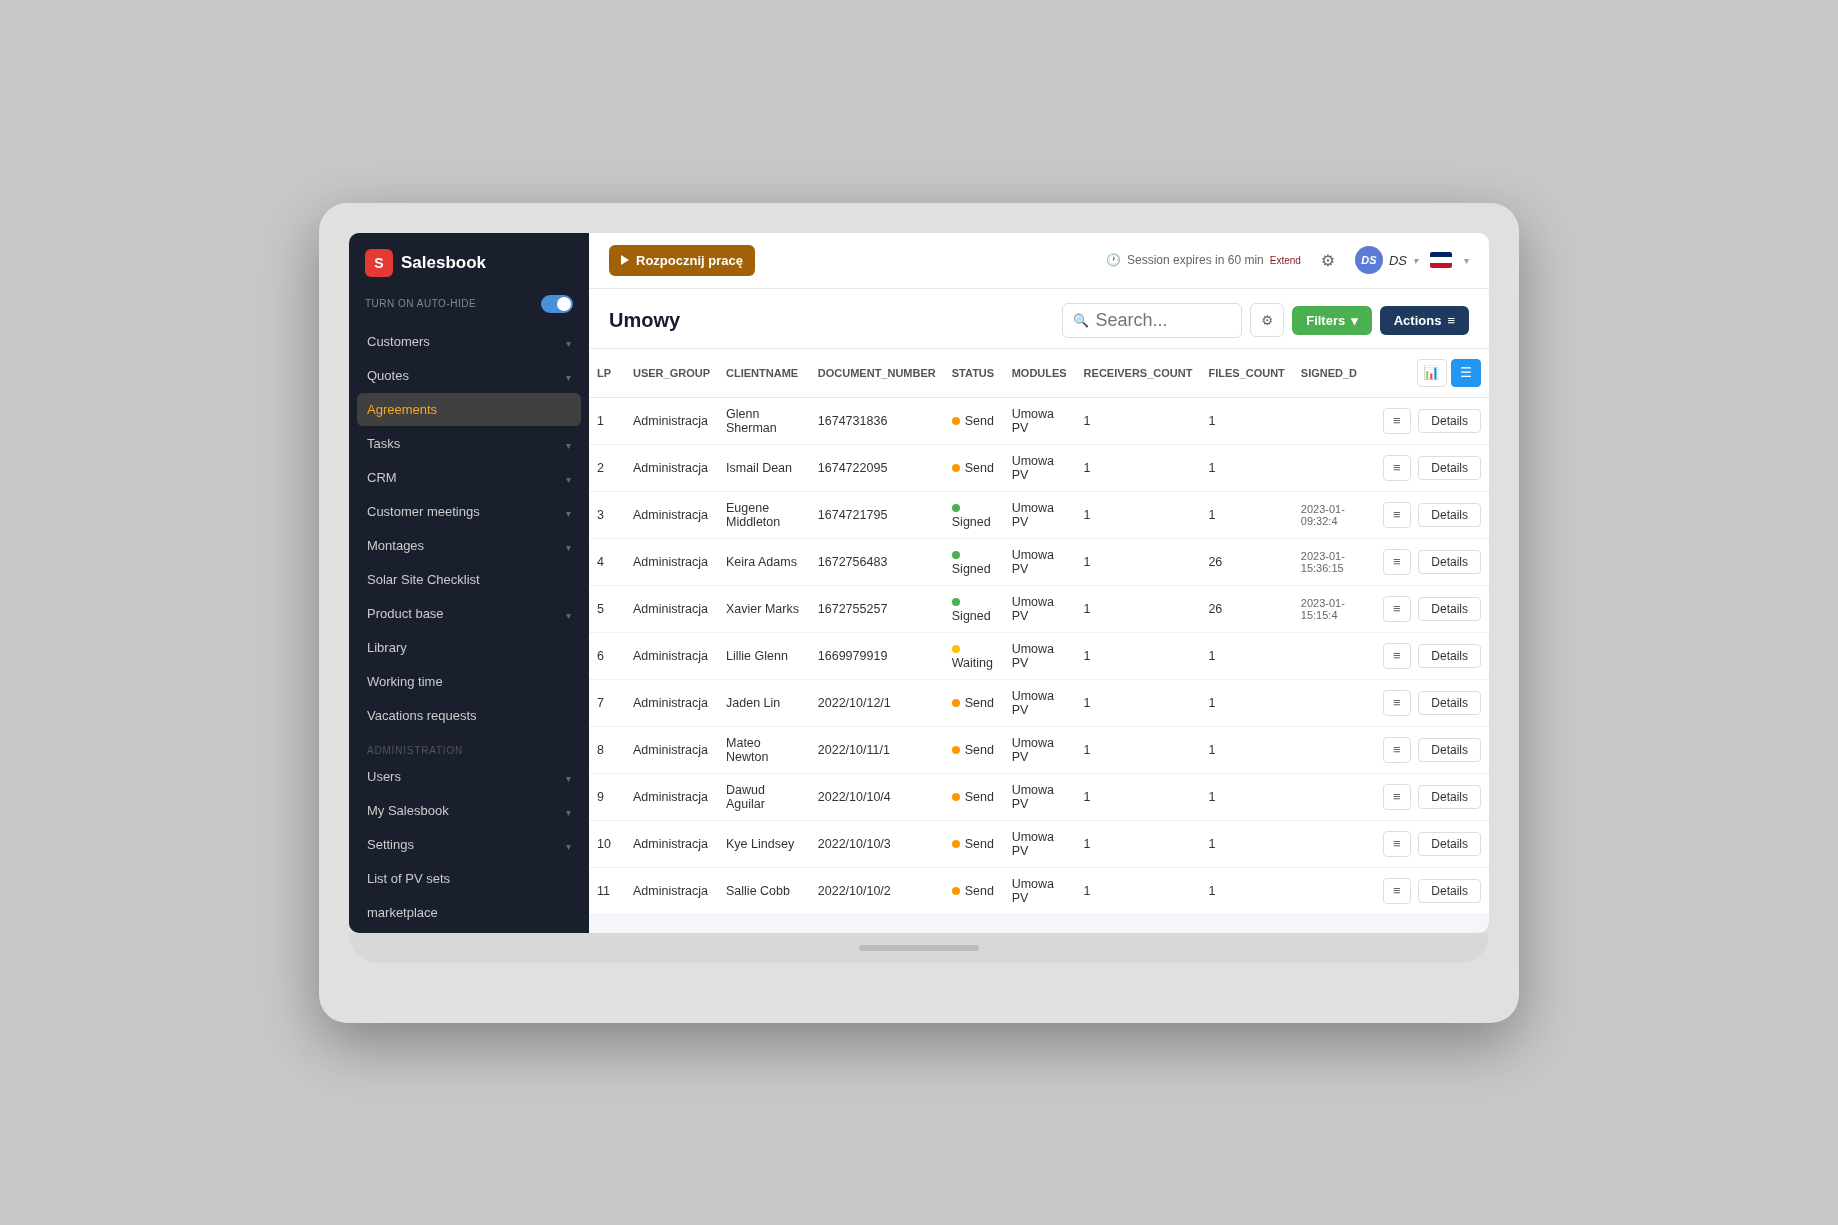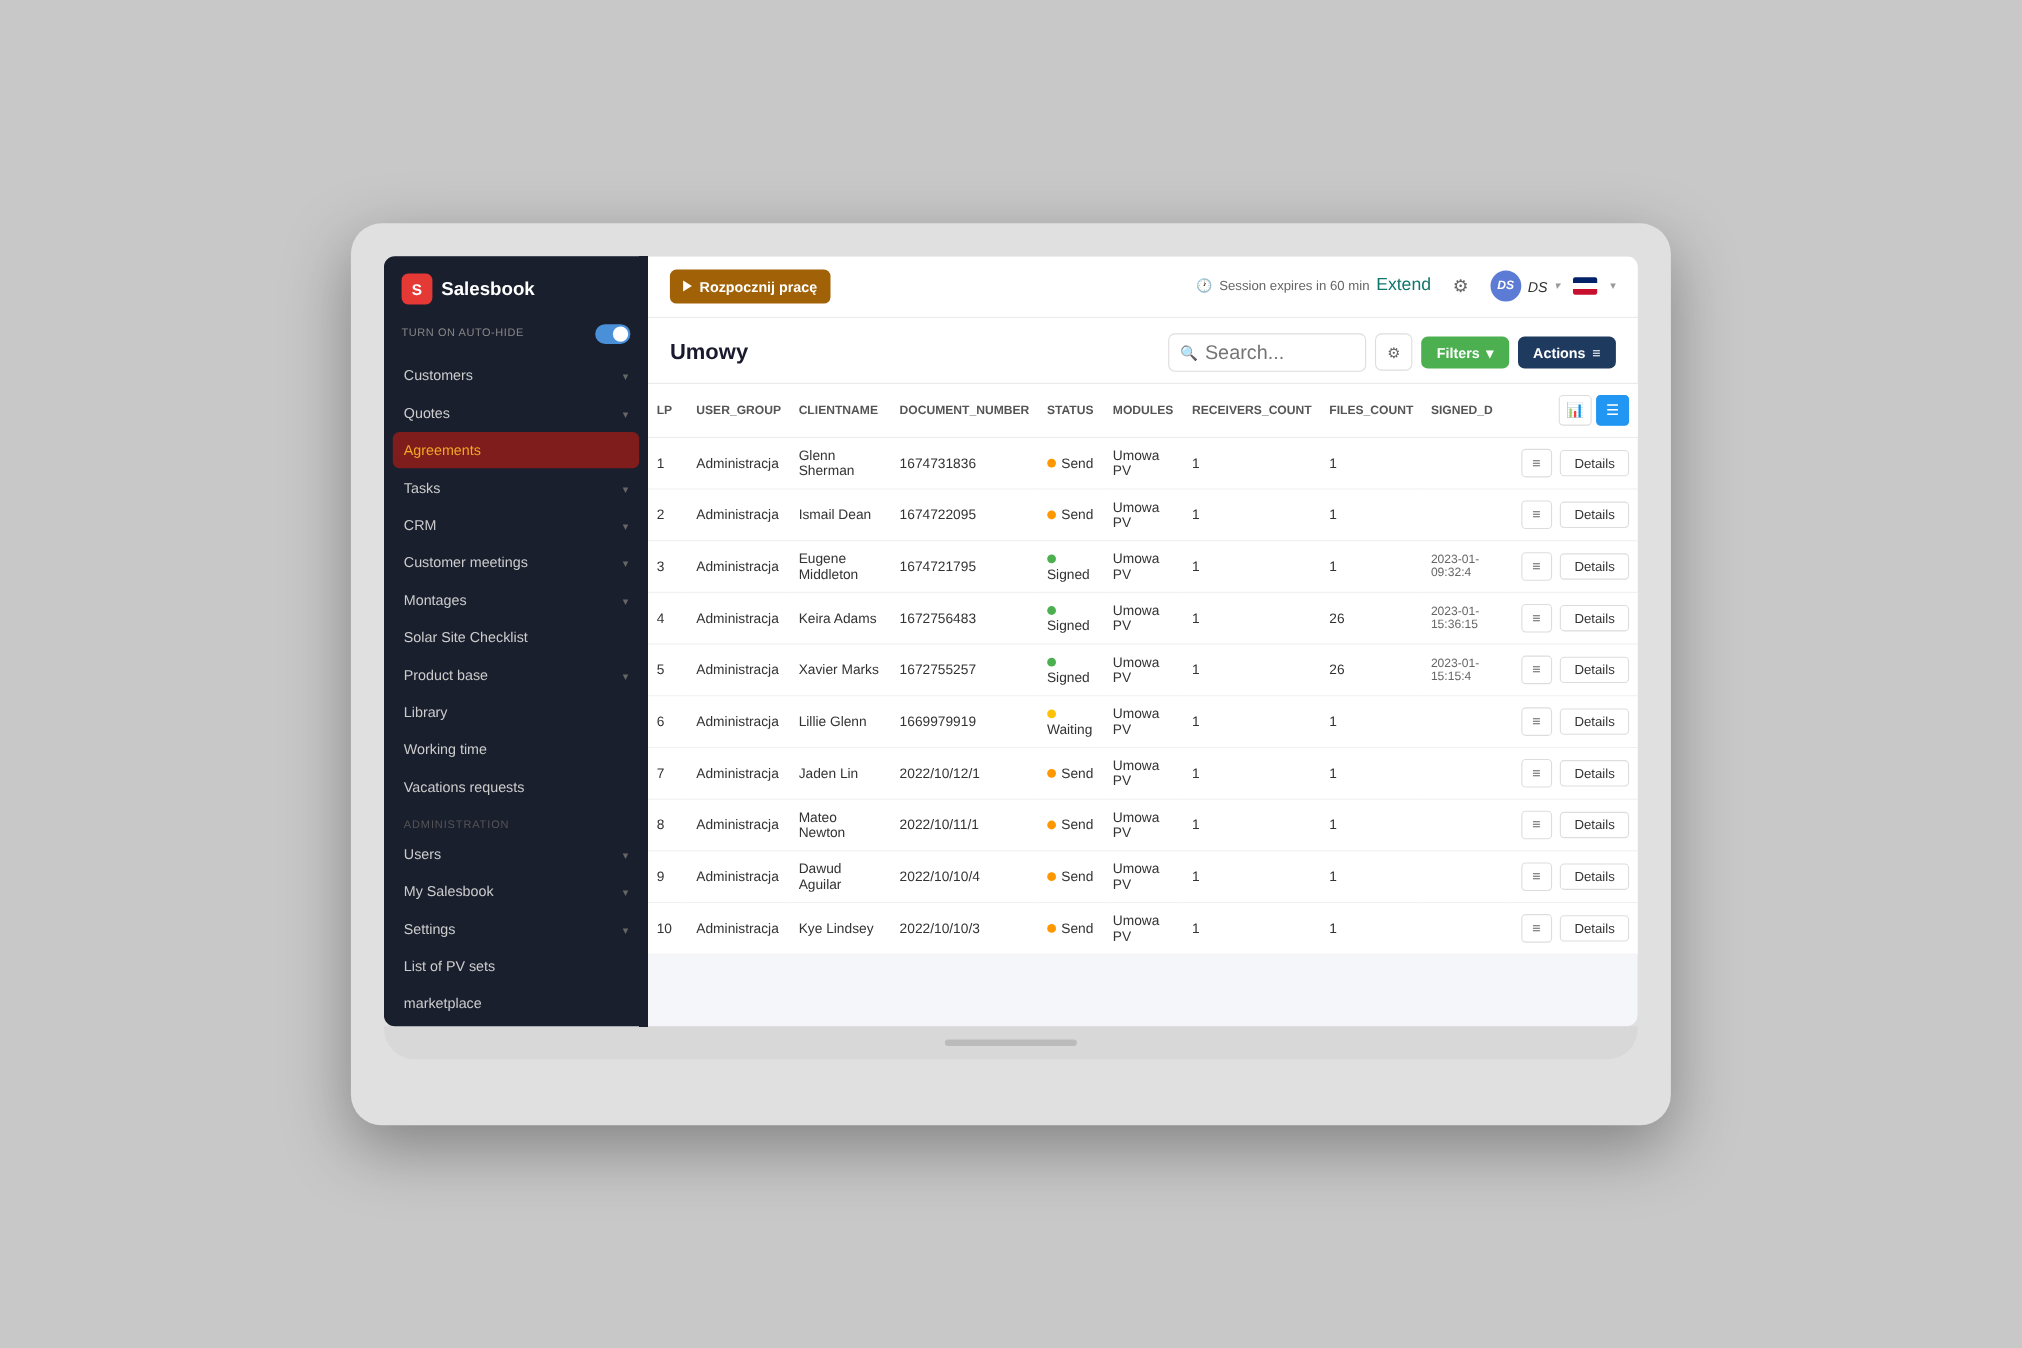"Extend" .extend-link { color: #0f766e -> #7f1d1d; font-size: 16px -> 10px }
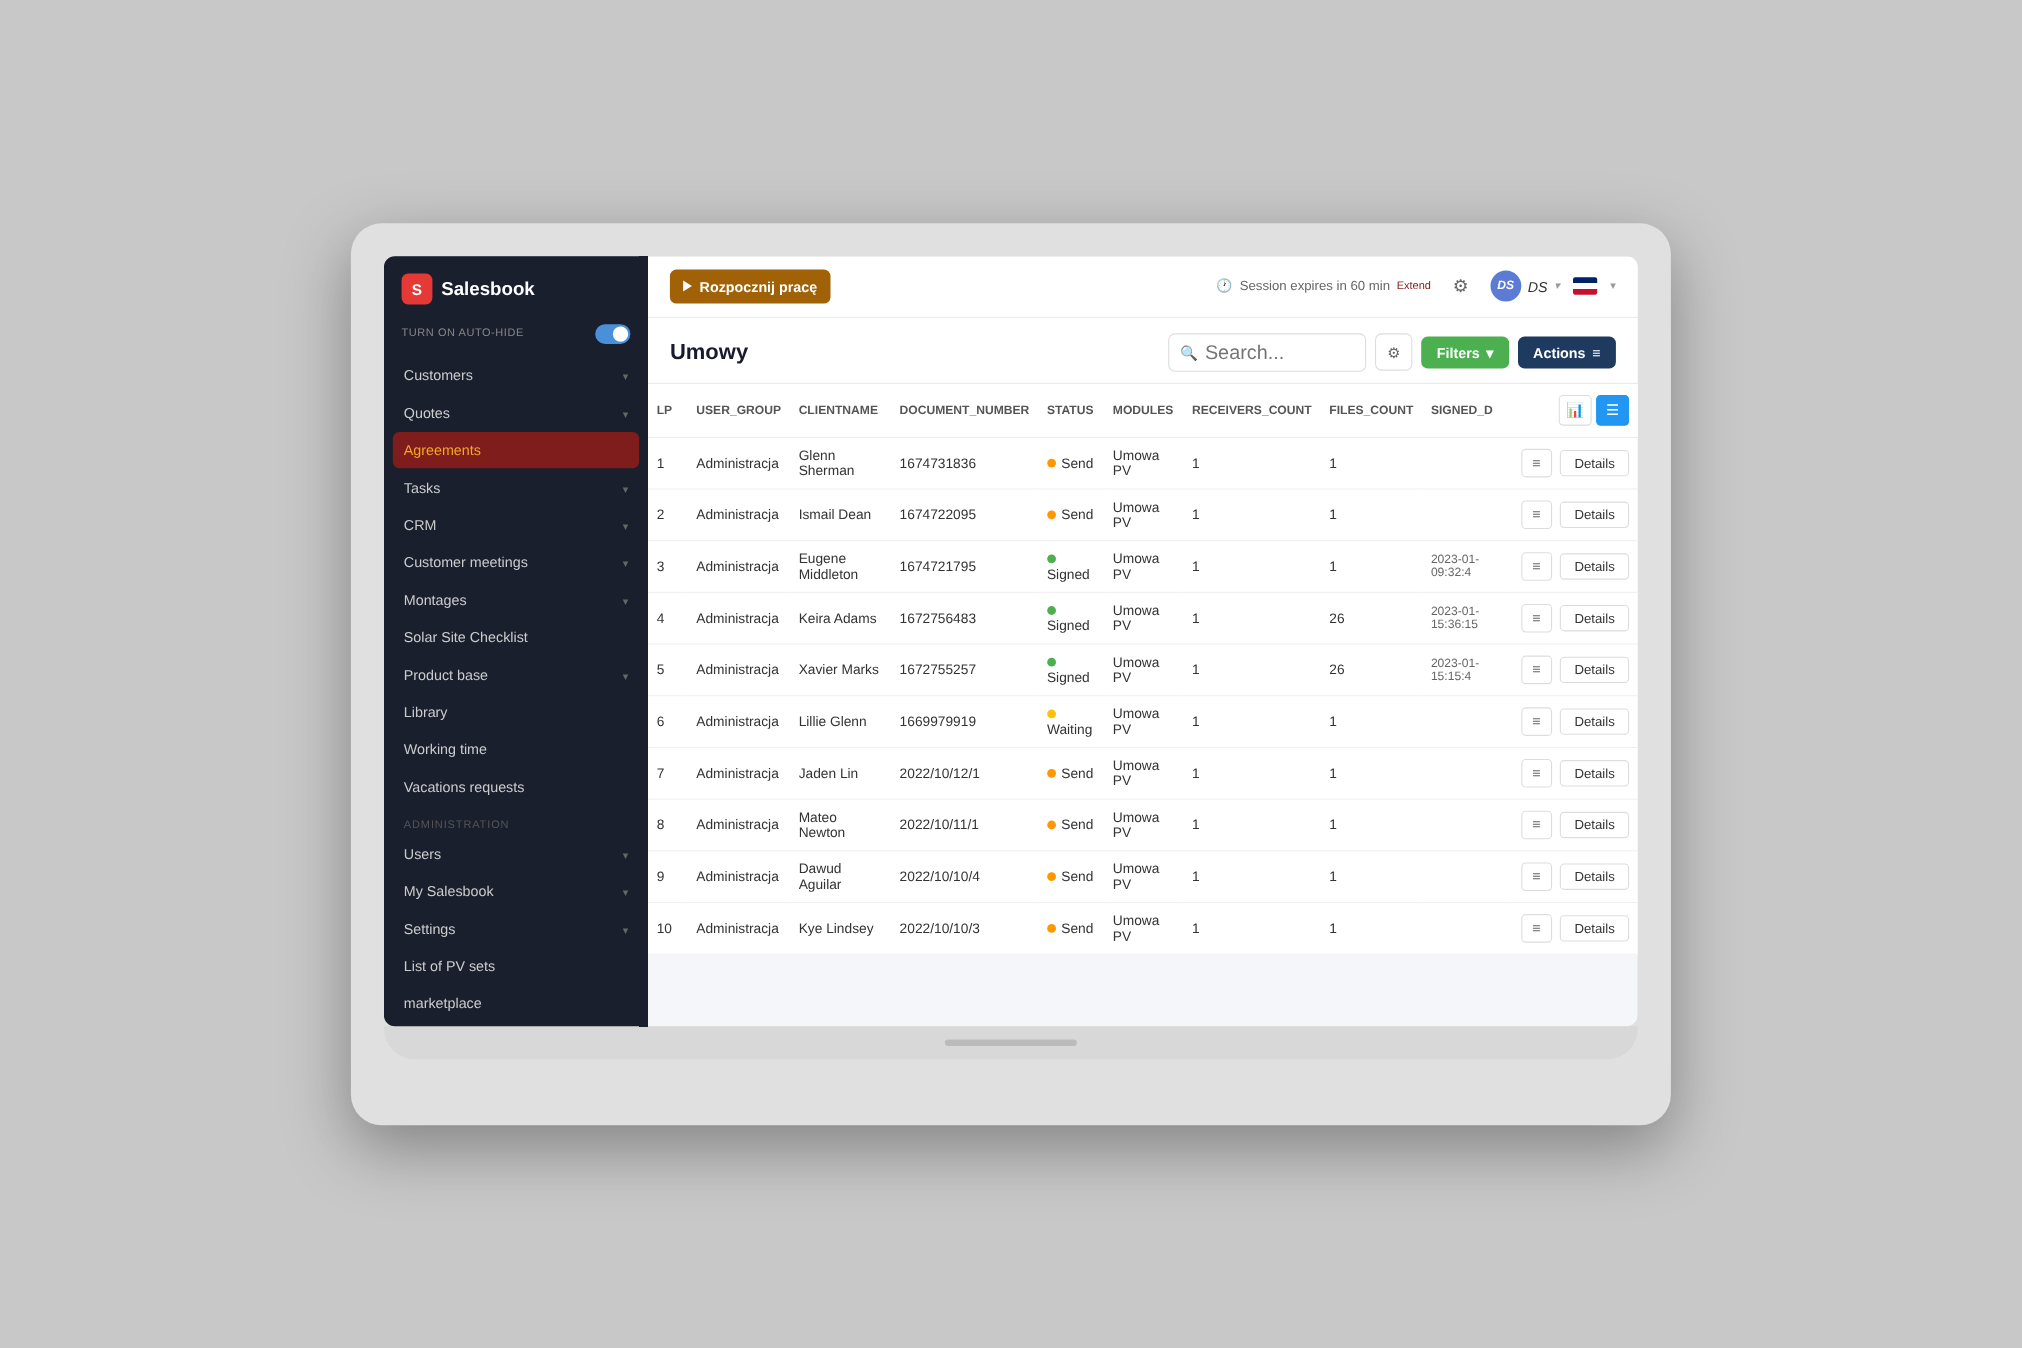"Agreements" .nav-item.active { background: #7f1d1d -> #404040 }
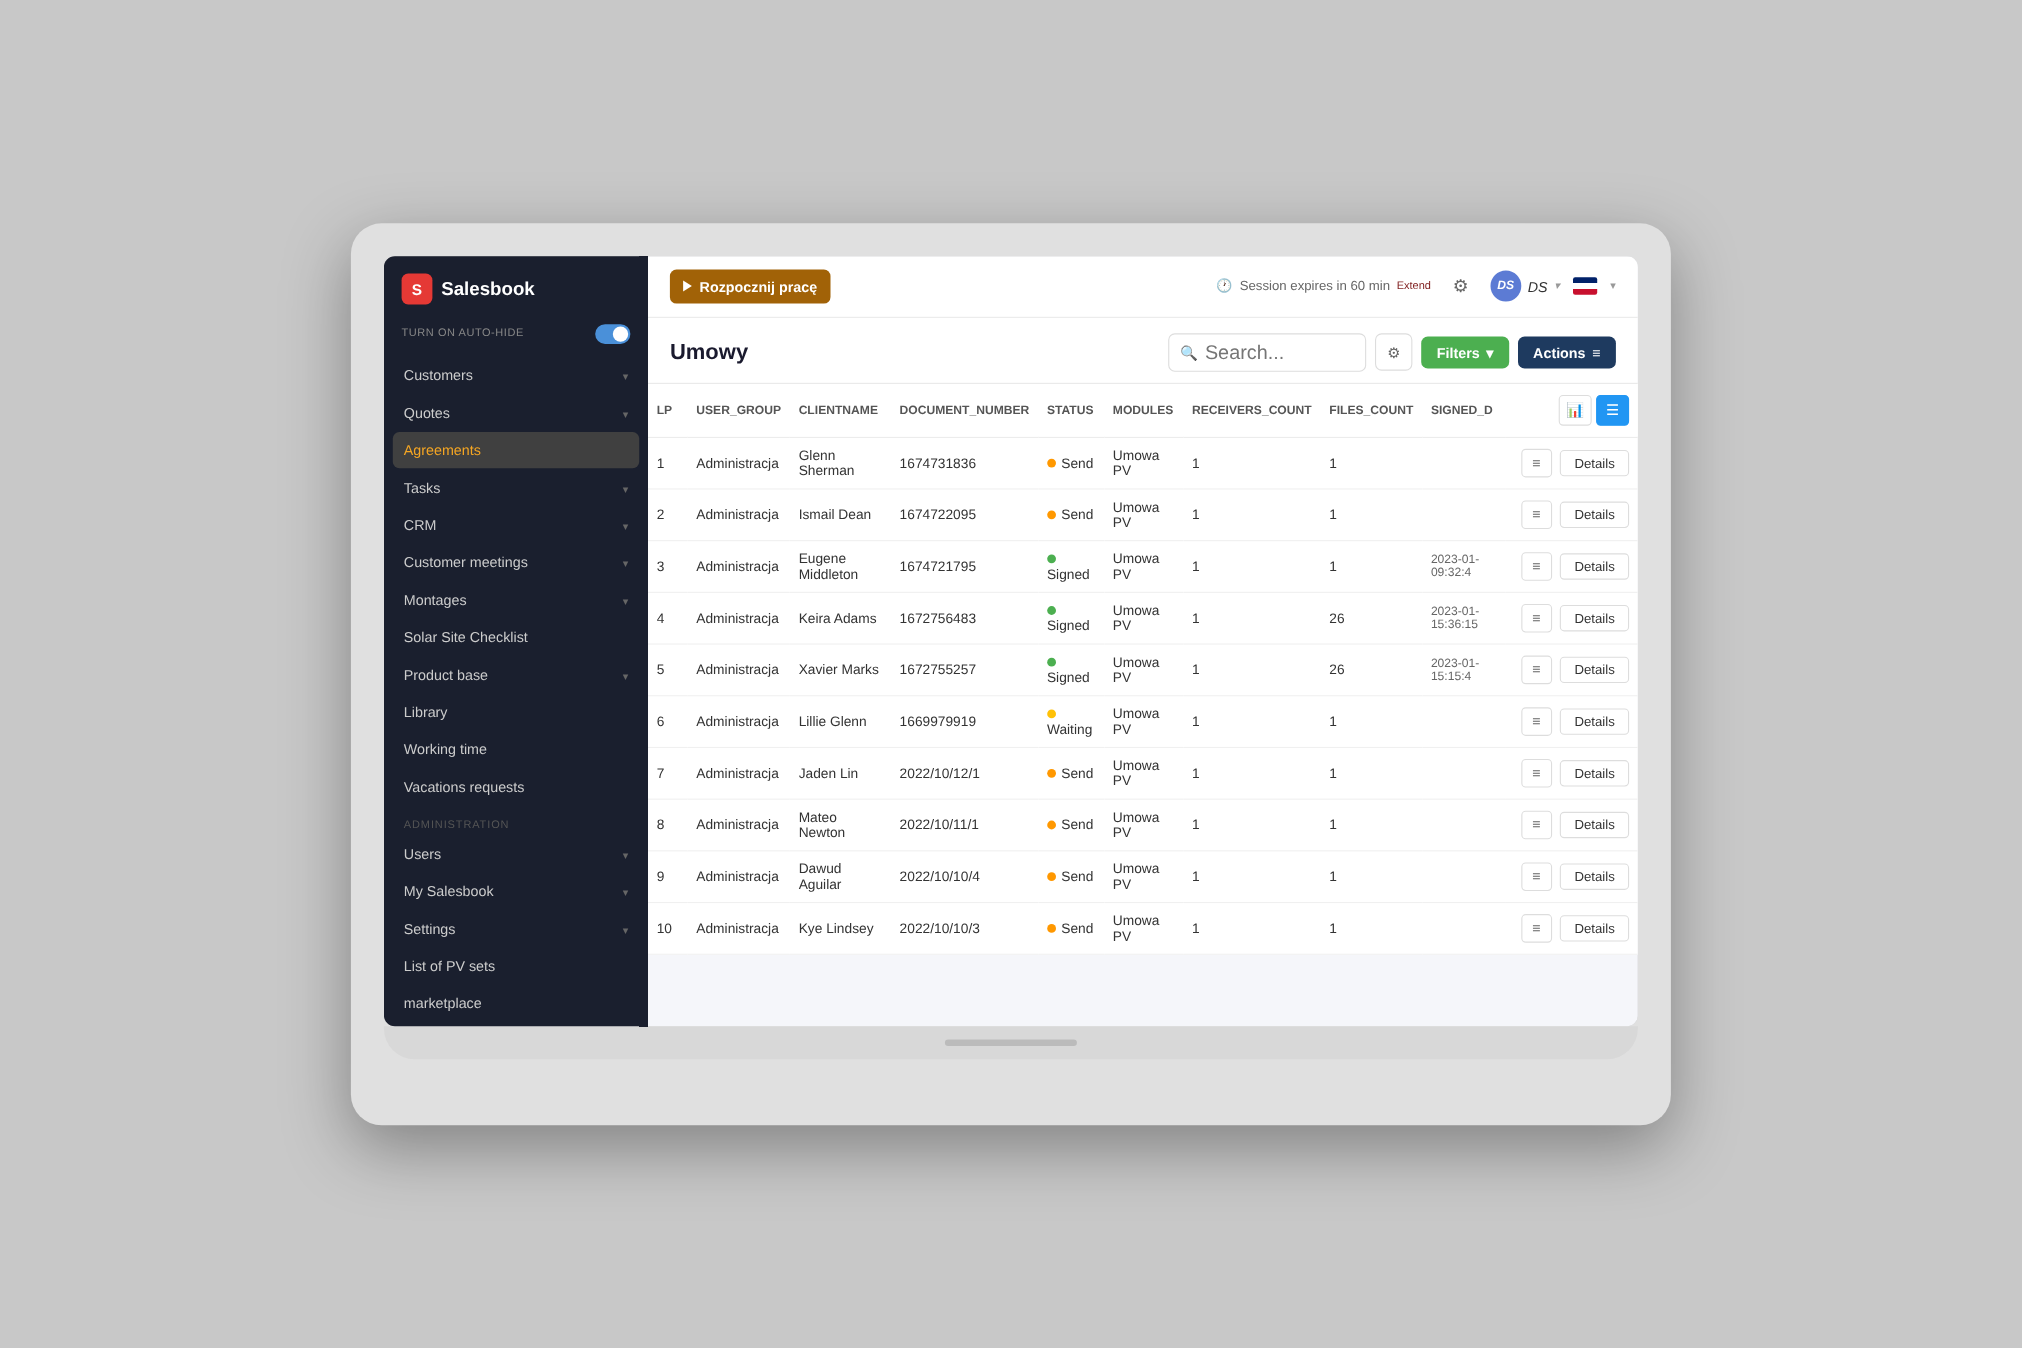"11" tr { html: none -> <tr> <td>11</td> <td>Administracja</td> <td>Sallie Cobb</td> <td>2022/10/10/2</td> <td> <span></span>Send </td> <td>Umowa PV</td> <td>1</td> <td>1</td> <td></td> <td> <button>≡</button> <button>Details</button> </td> </tr> }
